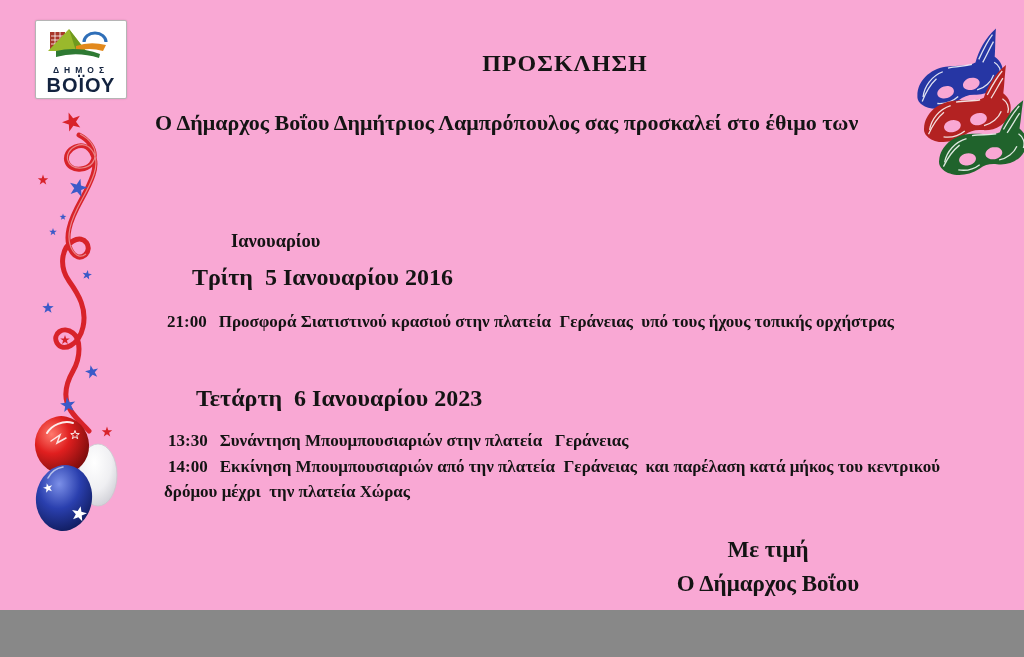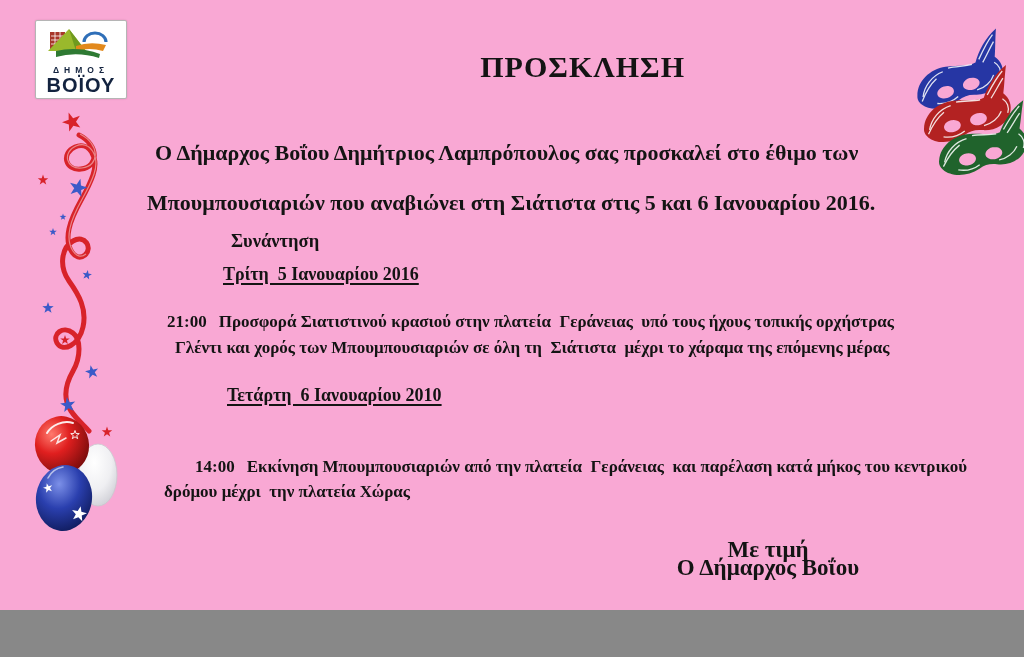"ΠΡΟΣΚΛΗΣΗ" .title { font-size: 30px -> 24px; text-align: right -> center }
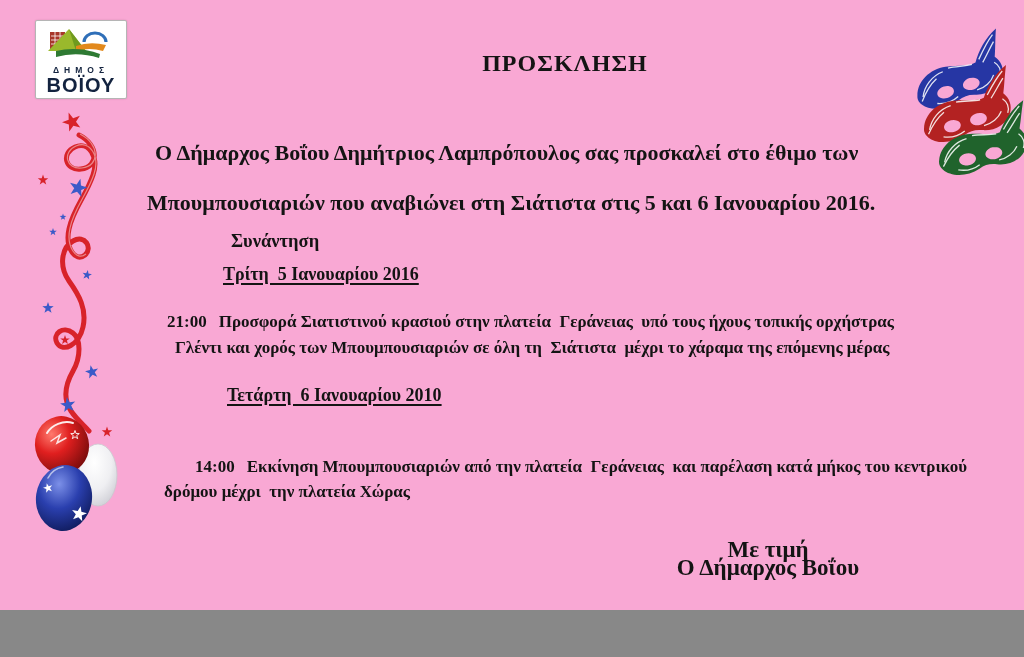"Ο Δήμαρχος Βοΐου Δημήτριος Λαμπρόπουλος" .intro { margin-top: 30px -> none }
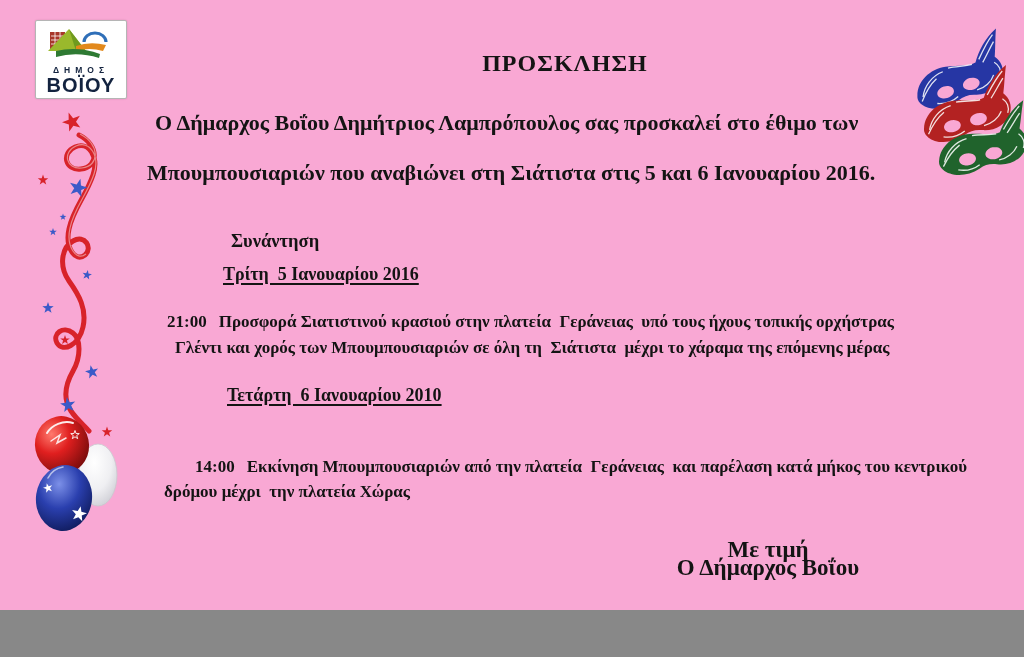"Μπουμπουσιαριών που αναβιώνει στη" div.t { html: <div>Μπουμπουσιαριών που αναβιώνει στη Σιάτιστα στις 5 και 6 Ιανουαρίου 2016.</div> -> none }
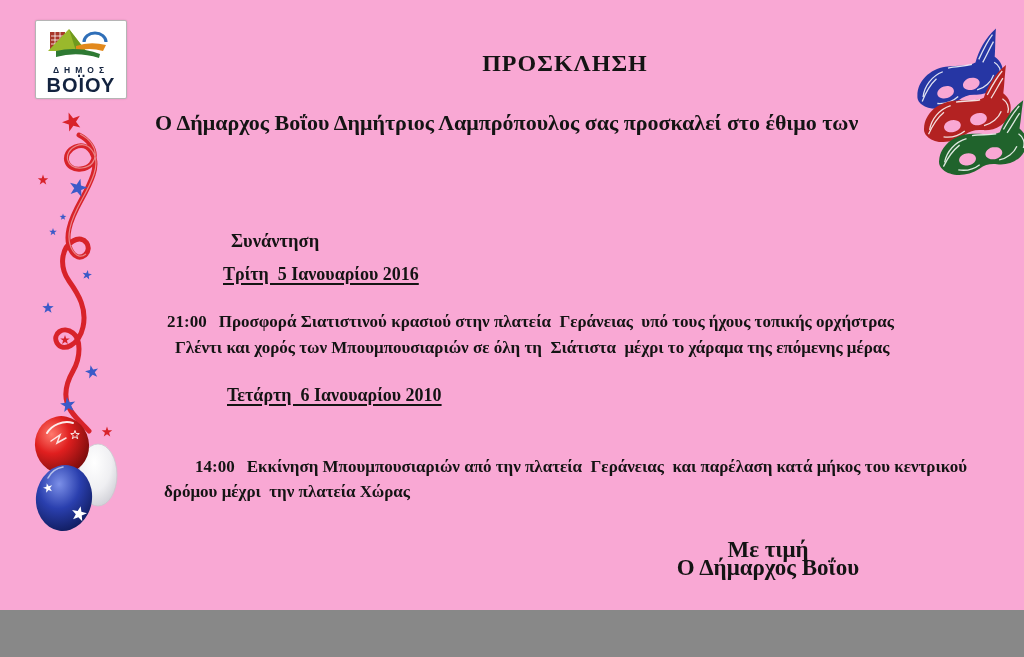"Συνάντηση" div.t { text: Συνάντηση -> Ιανουαρίου }
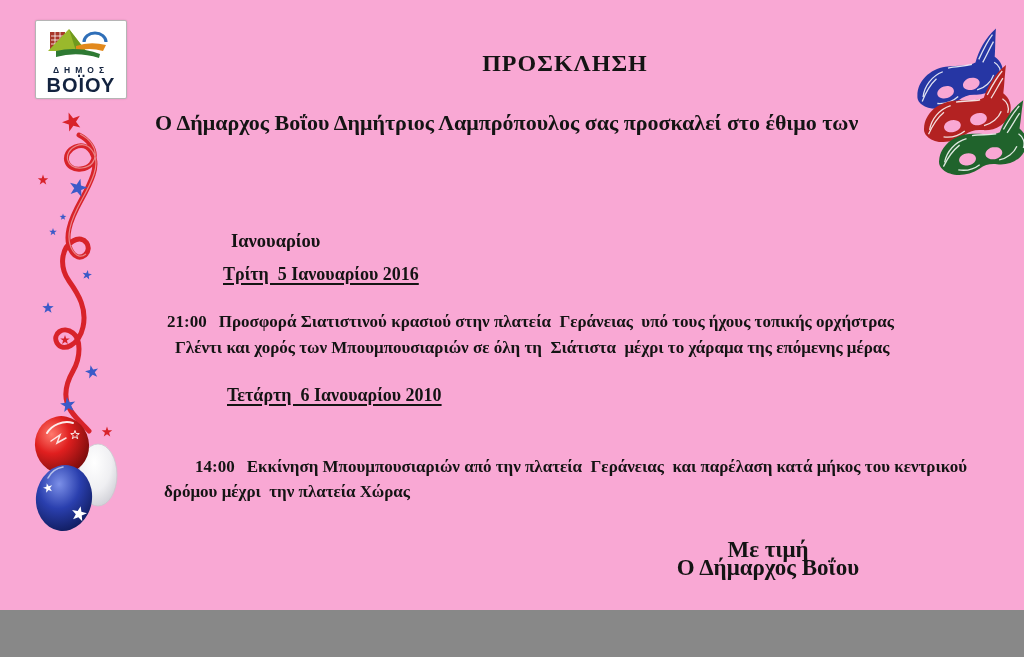"Τρίτη 5 Ιανουαρίου 2016" .date { font-size: 18px -> 24px; margin-left: 31px -> none; text-decoration: underline -> none }
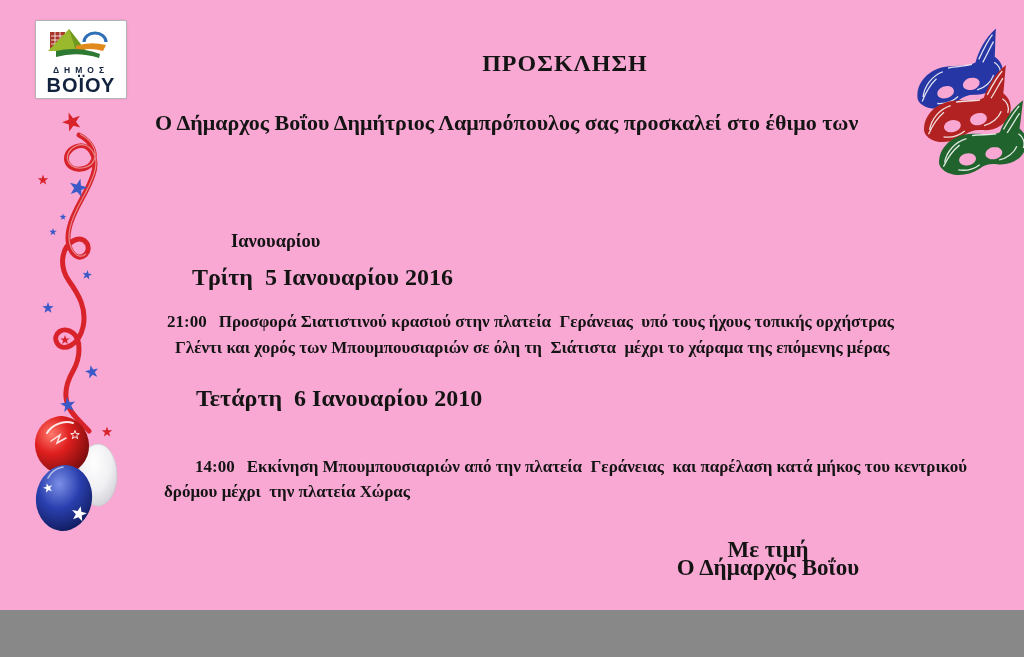"Γλέντι και χορός των Μπουμπουσιαριών" div.t { html: <div><span>Γλέντι και χορός των Μπουμπουσιαριών σε όλη τη Σιάτιστα μέχρι το χάραμα της επόμενης μέρας</span></div> -> none }
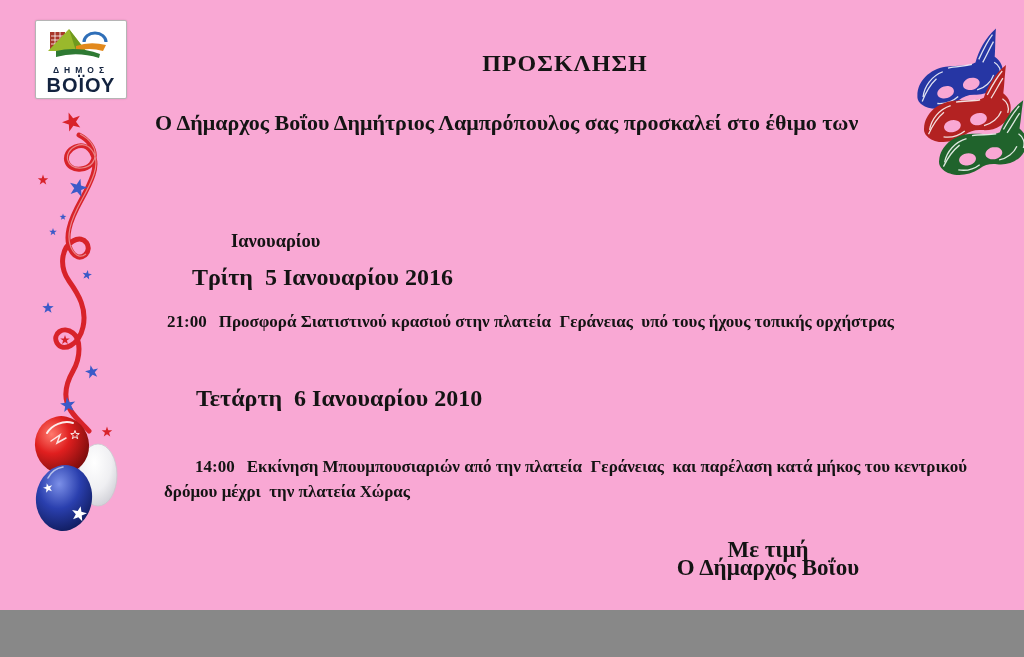"Τετάρτη 6 Ιανουαρίου 2010" div.t { text: 2010 -> 2023 }
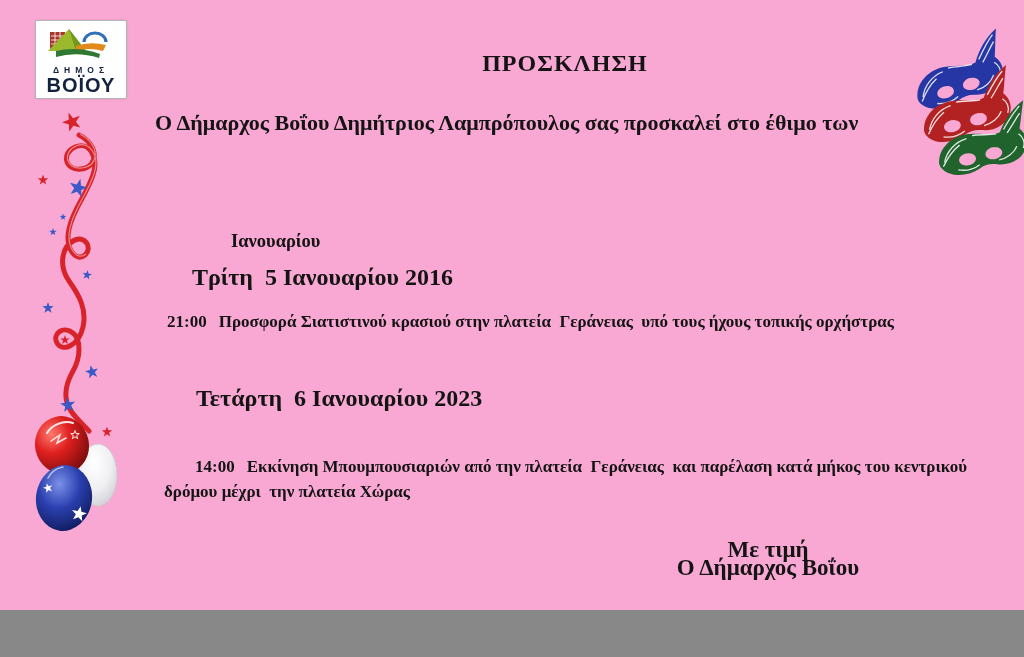"13:30 Συνάντηση Μπουμπουσιαριών στην" div.t { html: none -> <div><span>13:30</span><span>Συνάντηση Μπουμπουσιαριών στην πλατεία Γεράνειας</span></div> }
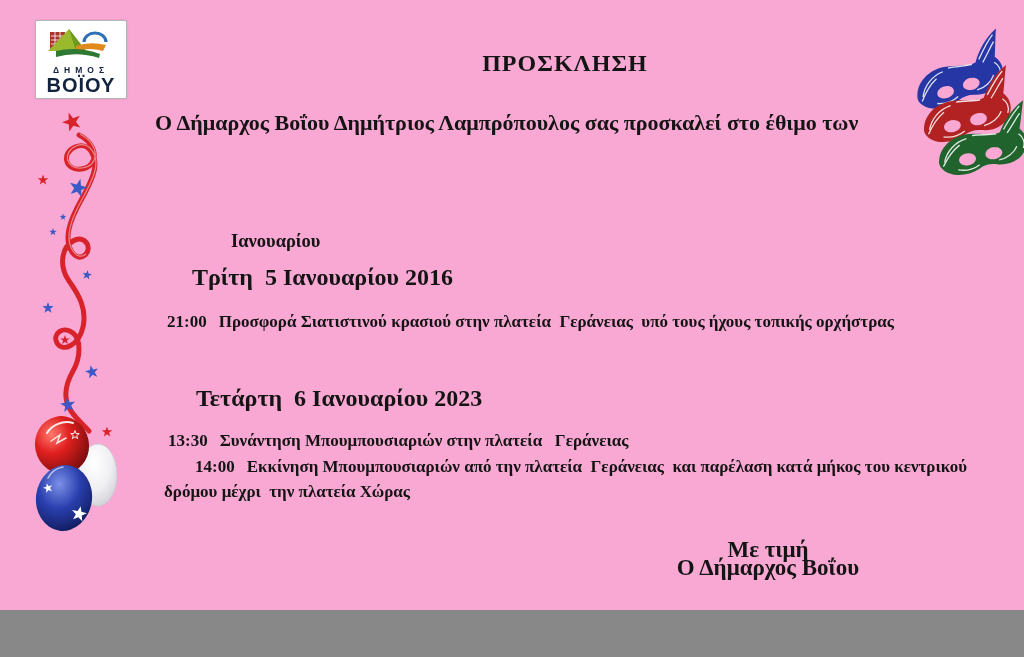"14:00 Εκκίνηση Μπουμπουσιαριών από την" div.t { margin-left: 27px -> none }
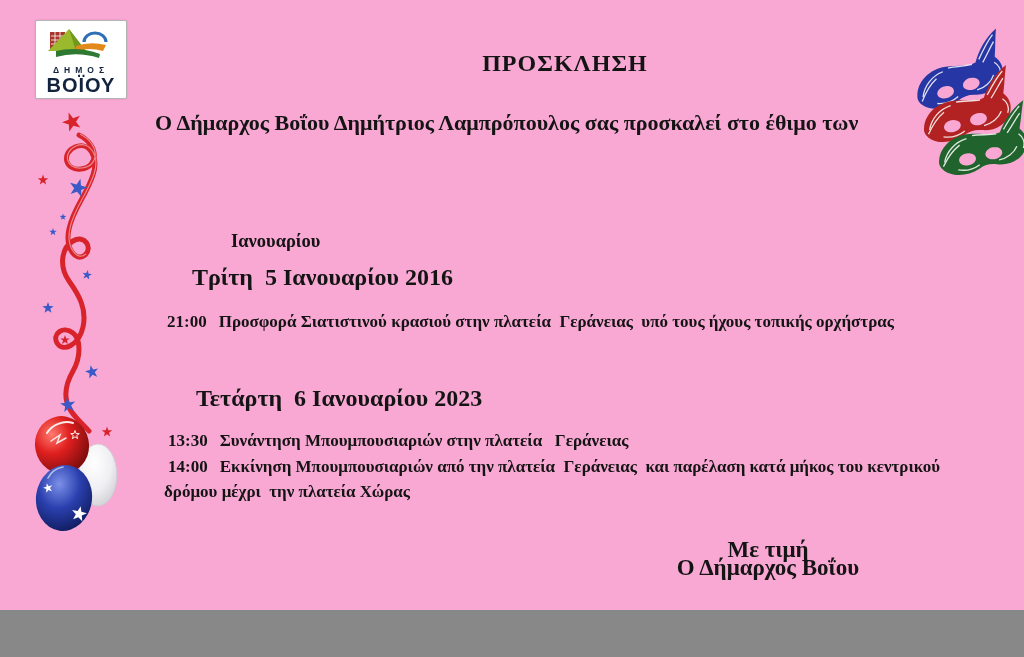"Ο Δήμαρχος Βοΐου" div.t { top: 555px -> 571px }
